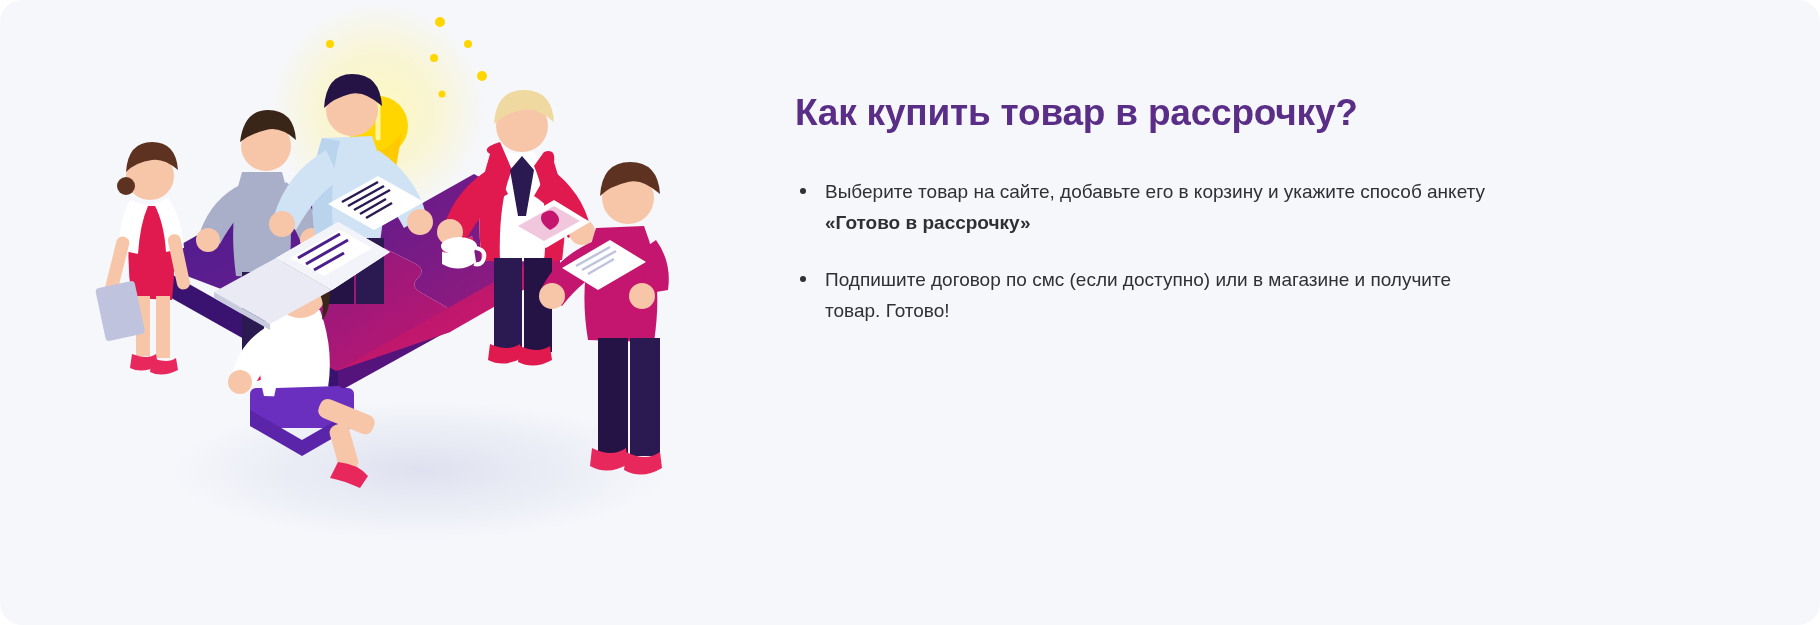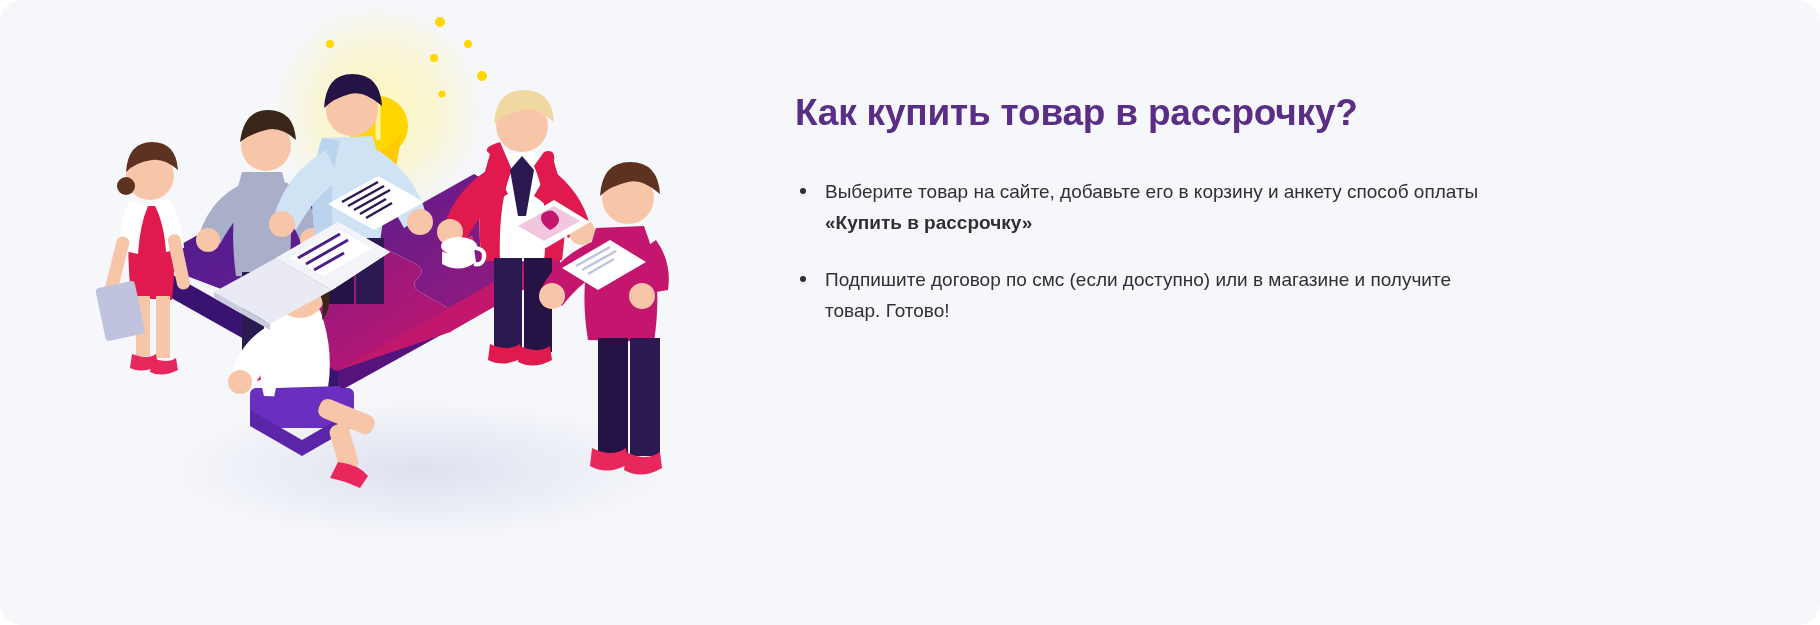"Выберите товар на сайте, добавьте" span { text: анкету способ оплаты -> укажите способ анкету }
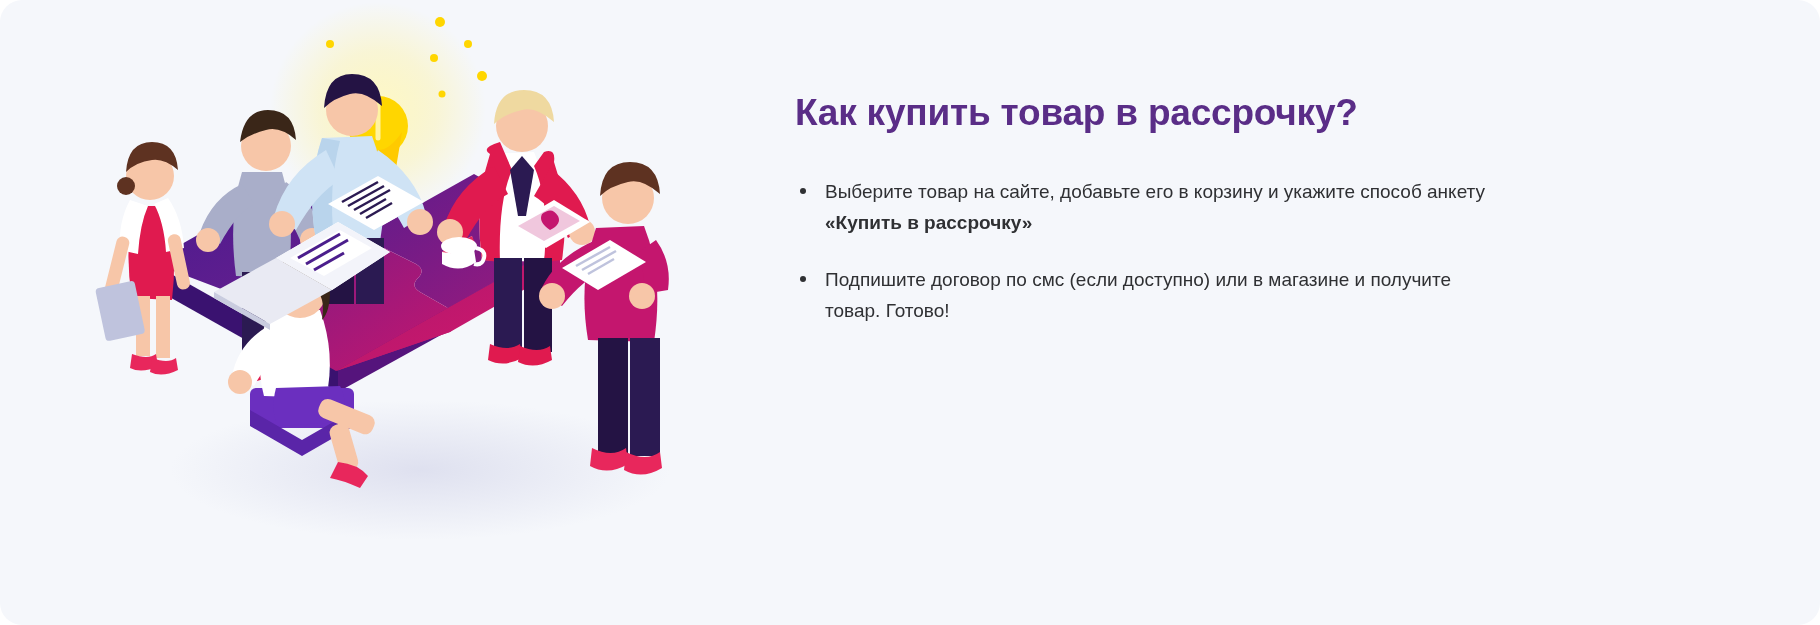"«Купить в рассрочку»" b { text: Купить -> Готово }
